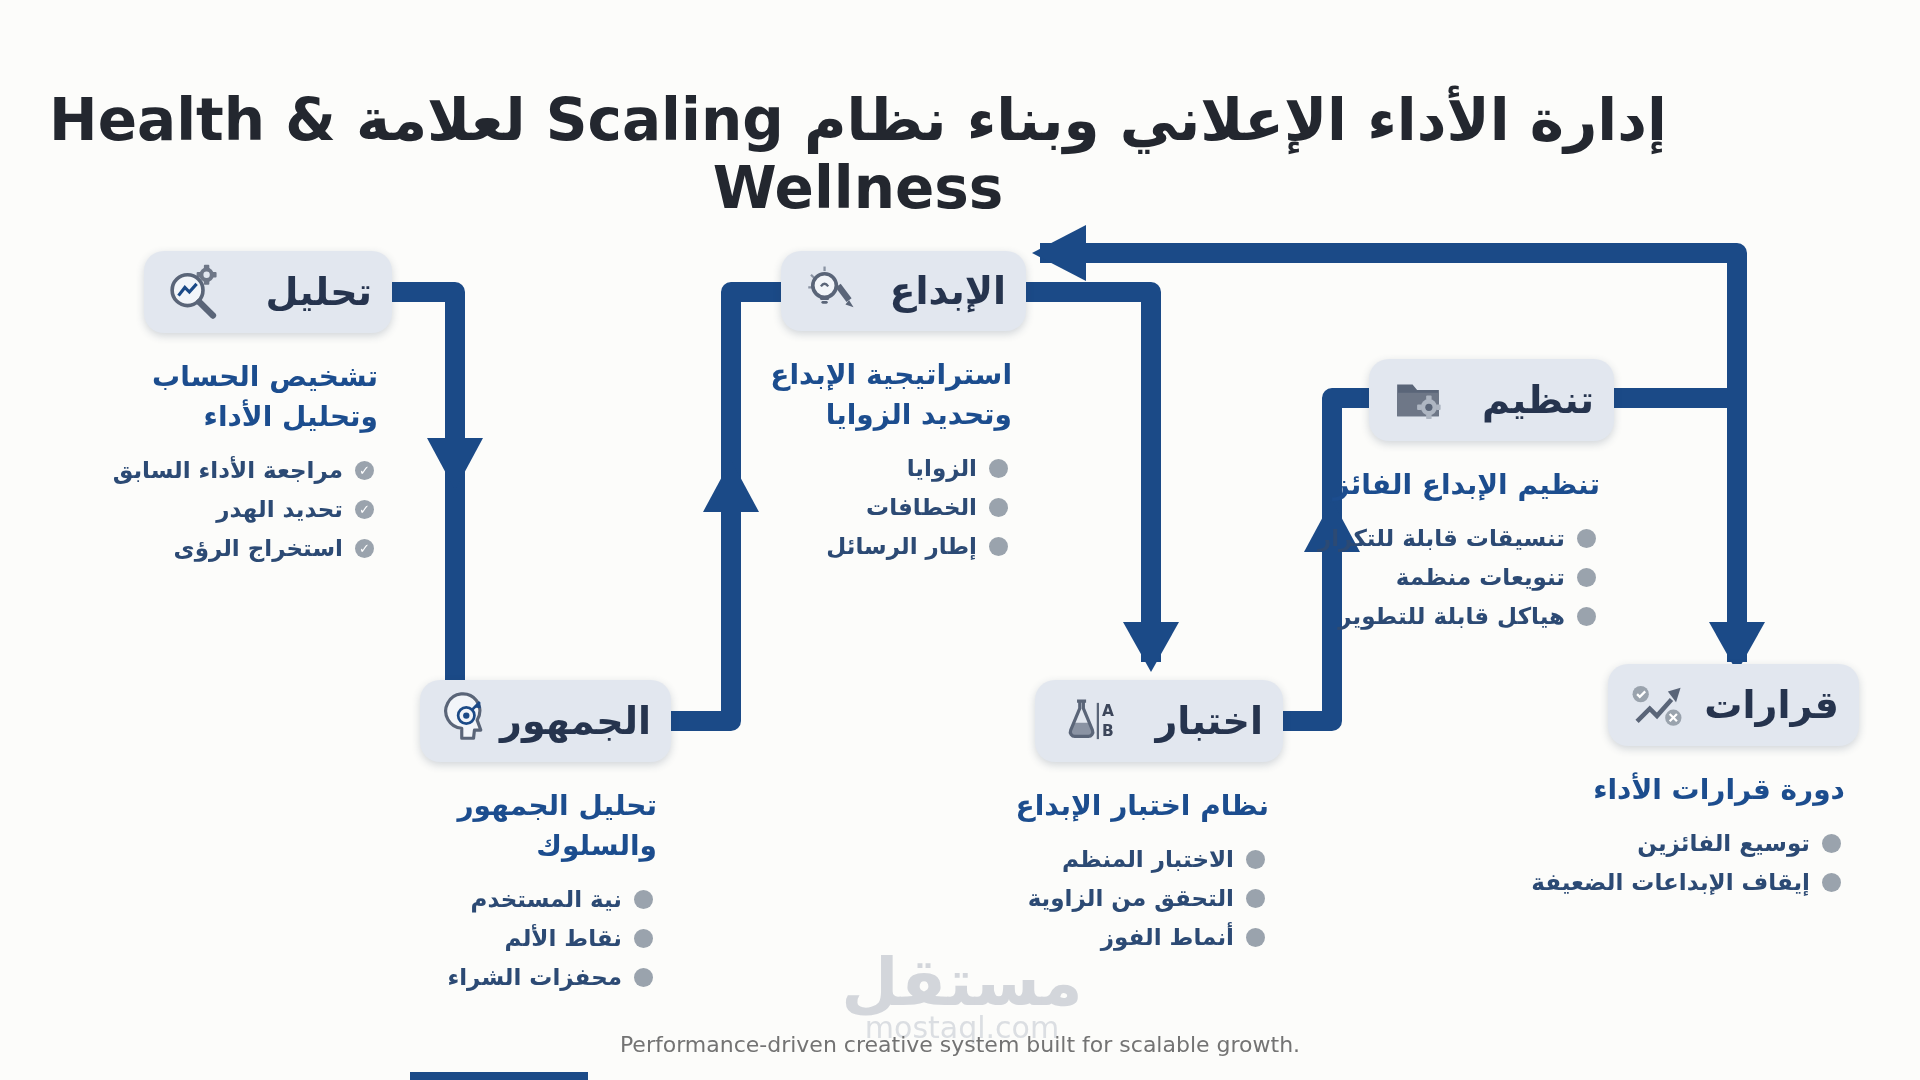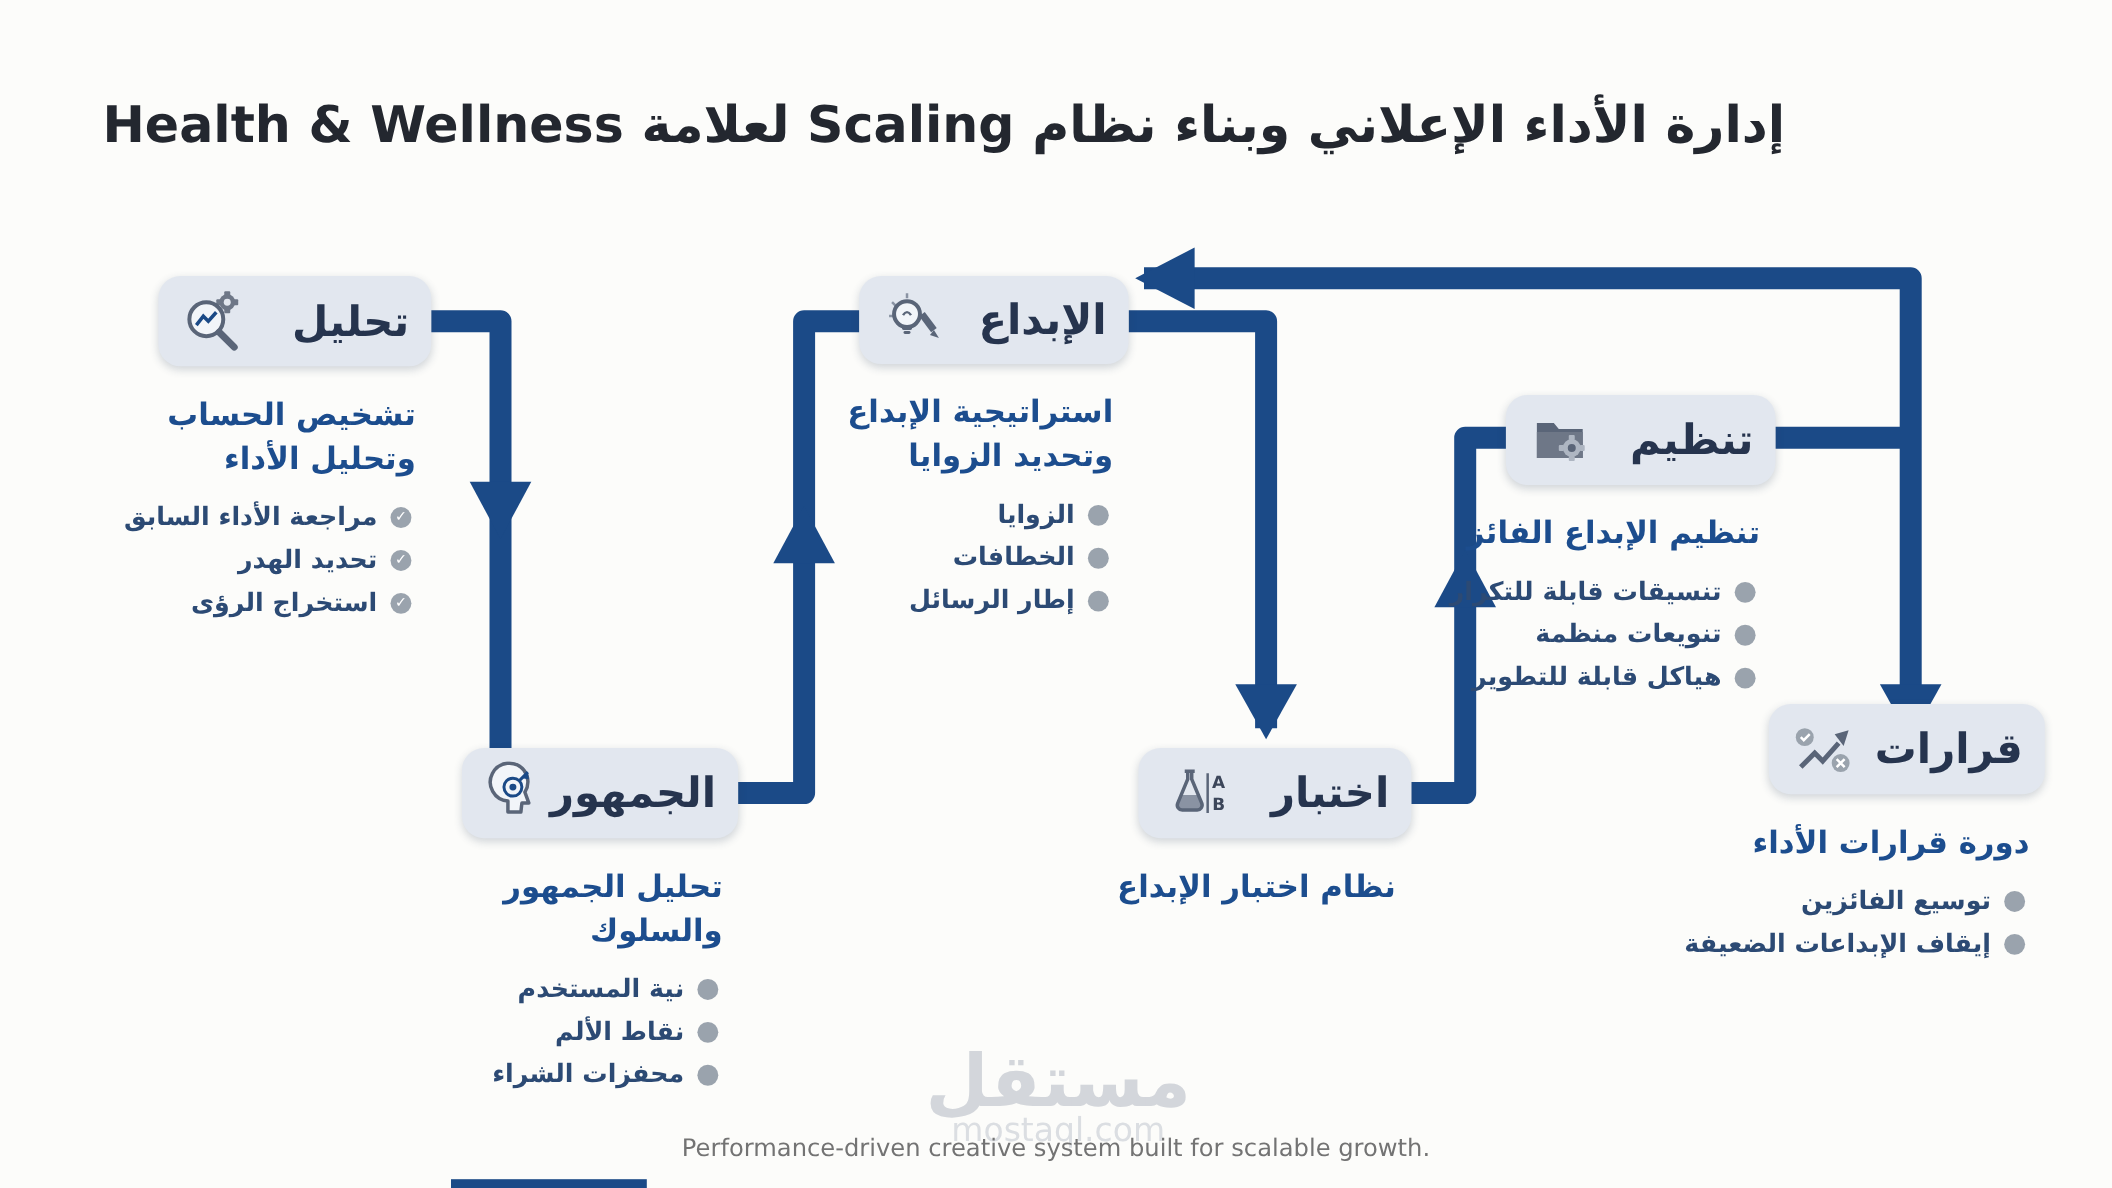"إدارة الأداء الإعلاني وبناء نظام" .title { font-size: 46px -> 58px }
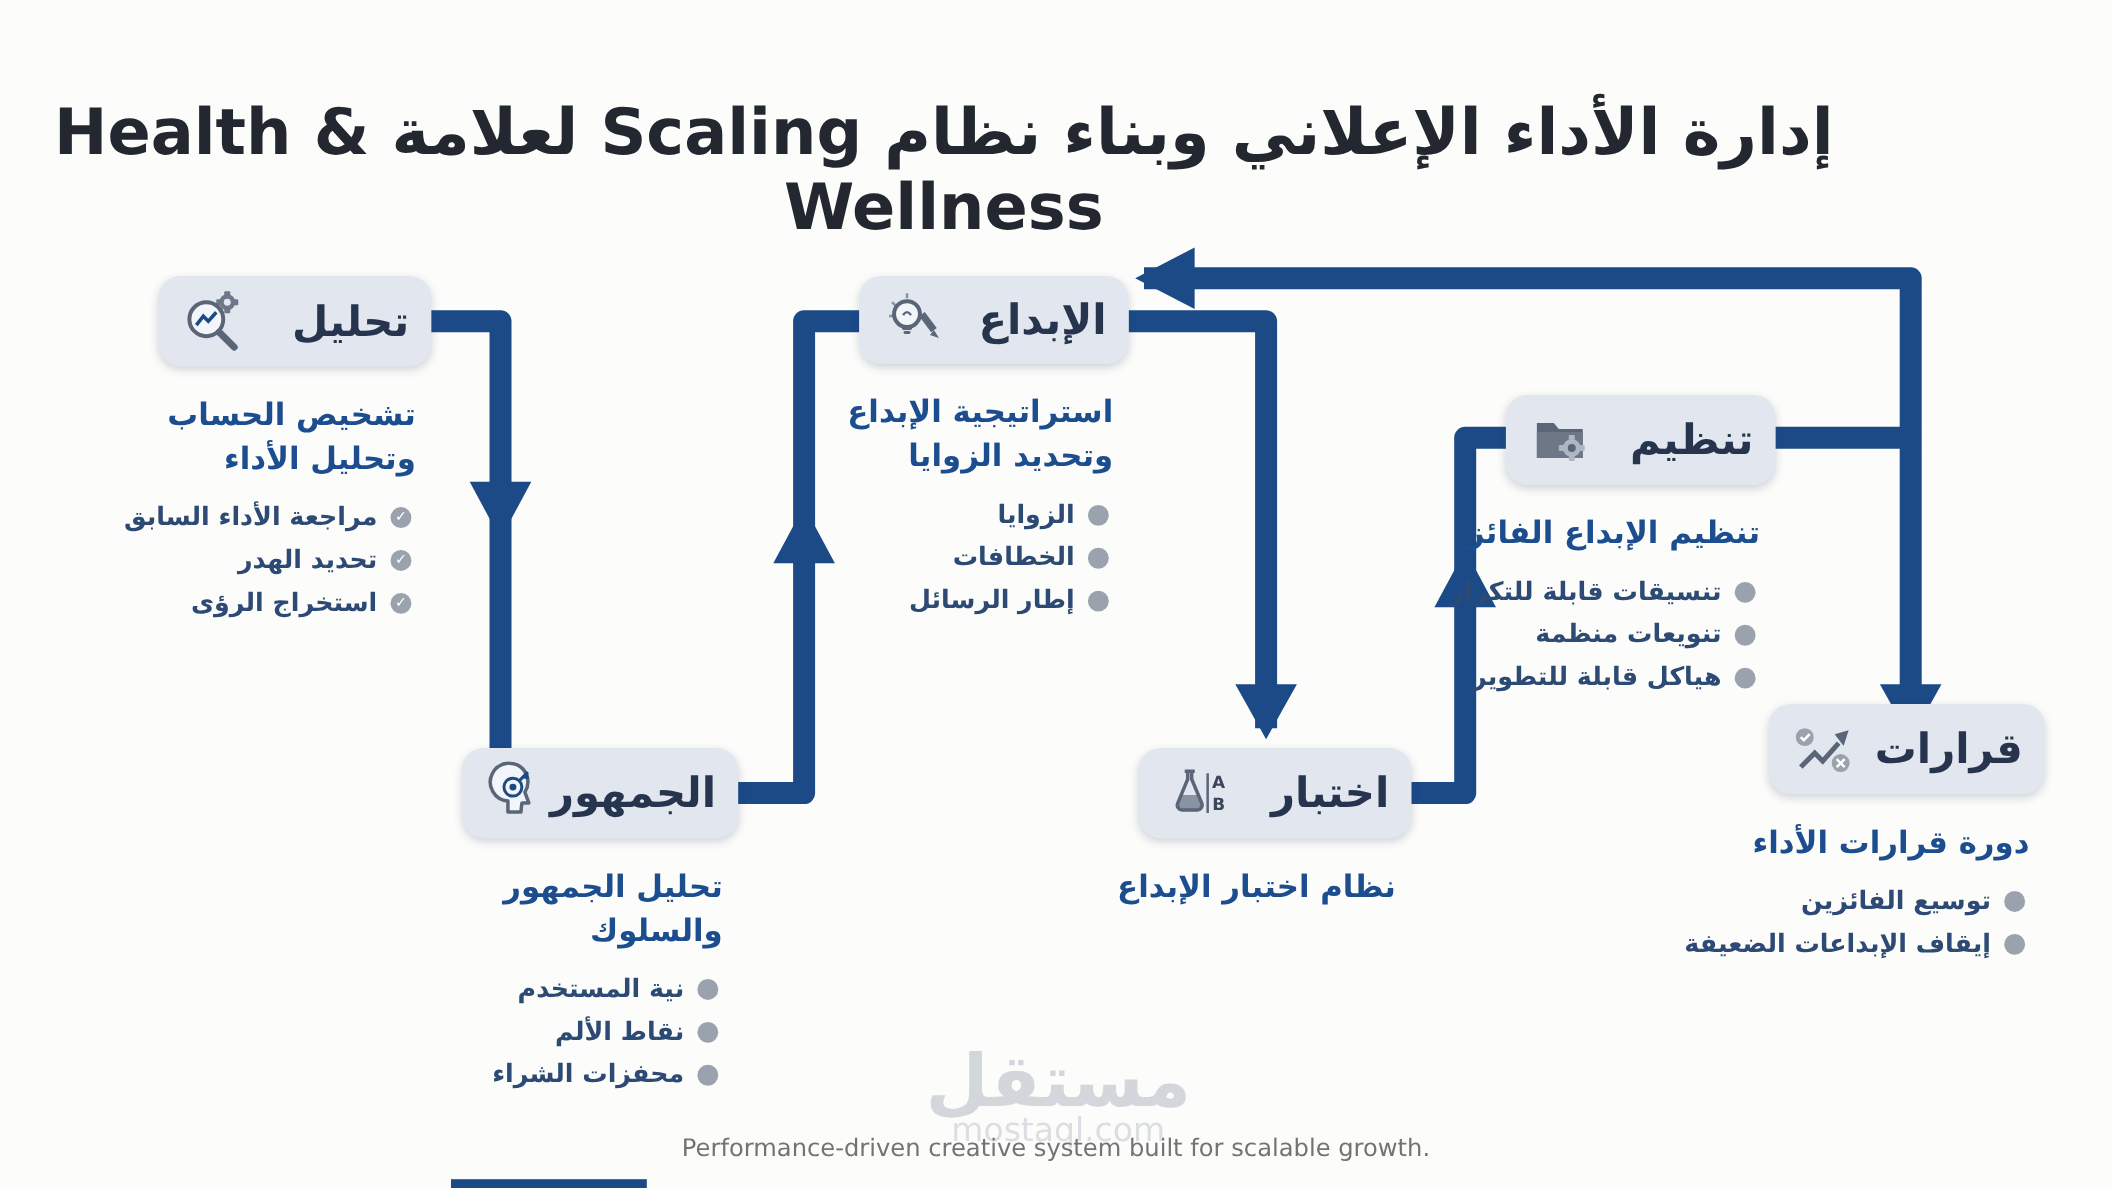"قرارات" .stage-decisions { top: 640px -> 664px }
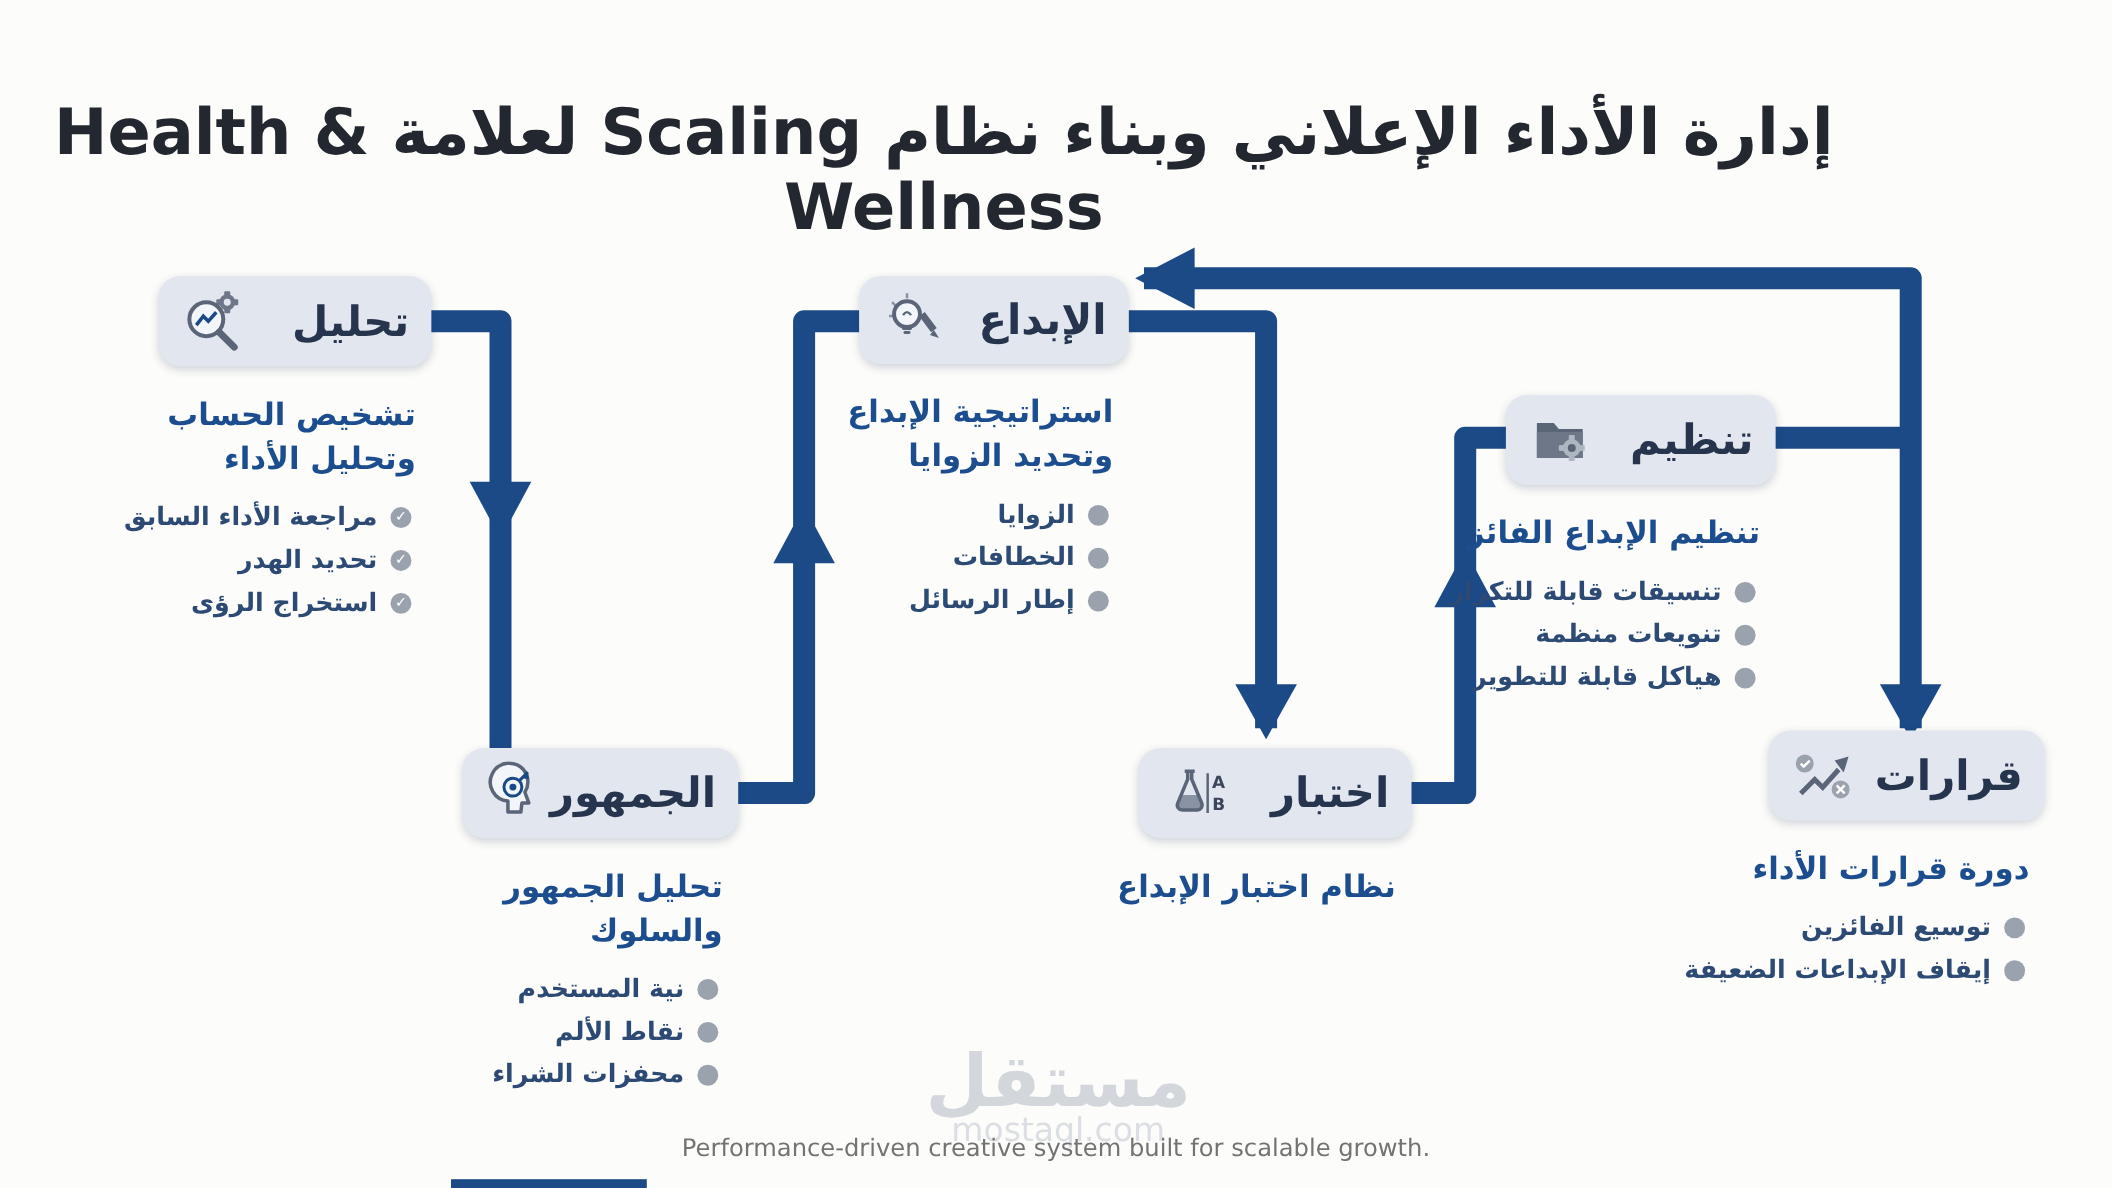"الاختبار المنظم" div.bullets { html: none -> <div> <div> <span></span> <span>الاختبار المنظم</span> </div> <div> <span></span> <span>التحقق من الزاوية</span> </div> <div> <span></span> <span>أنماط الفوز</span> </div> </div> }
